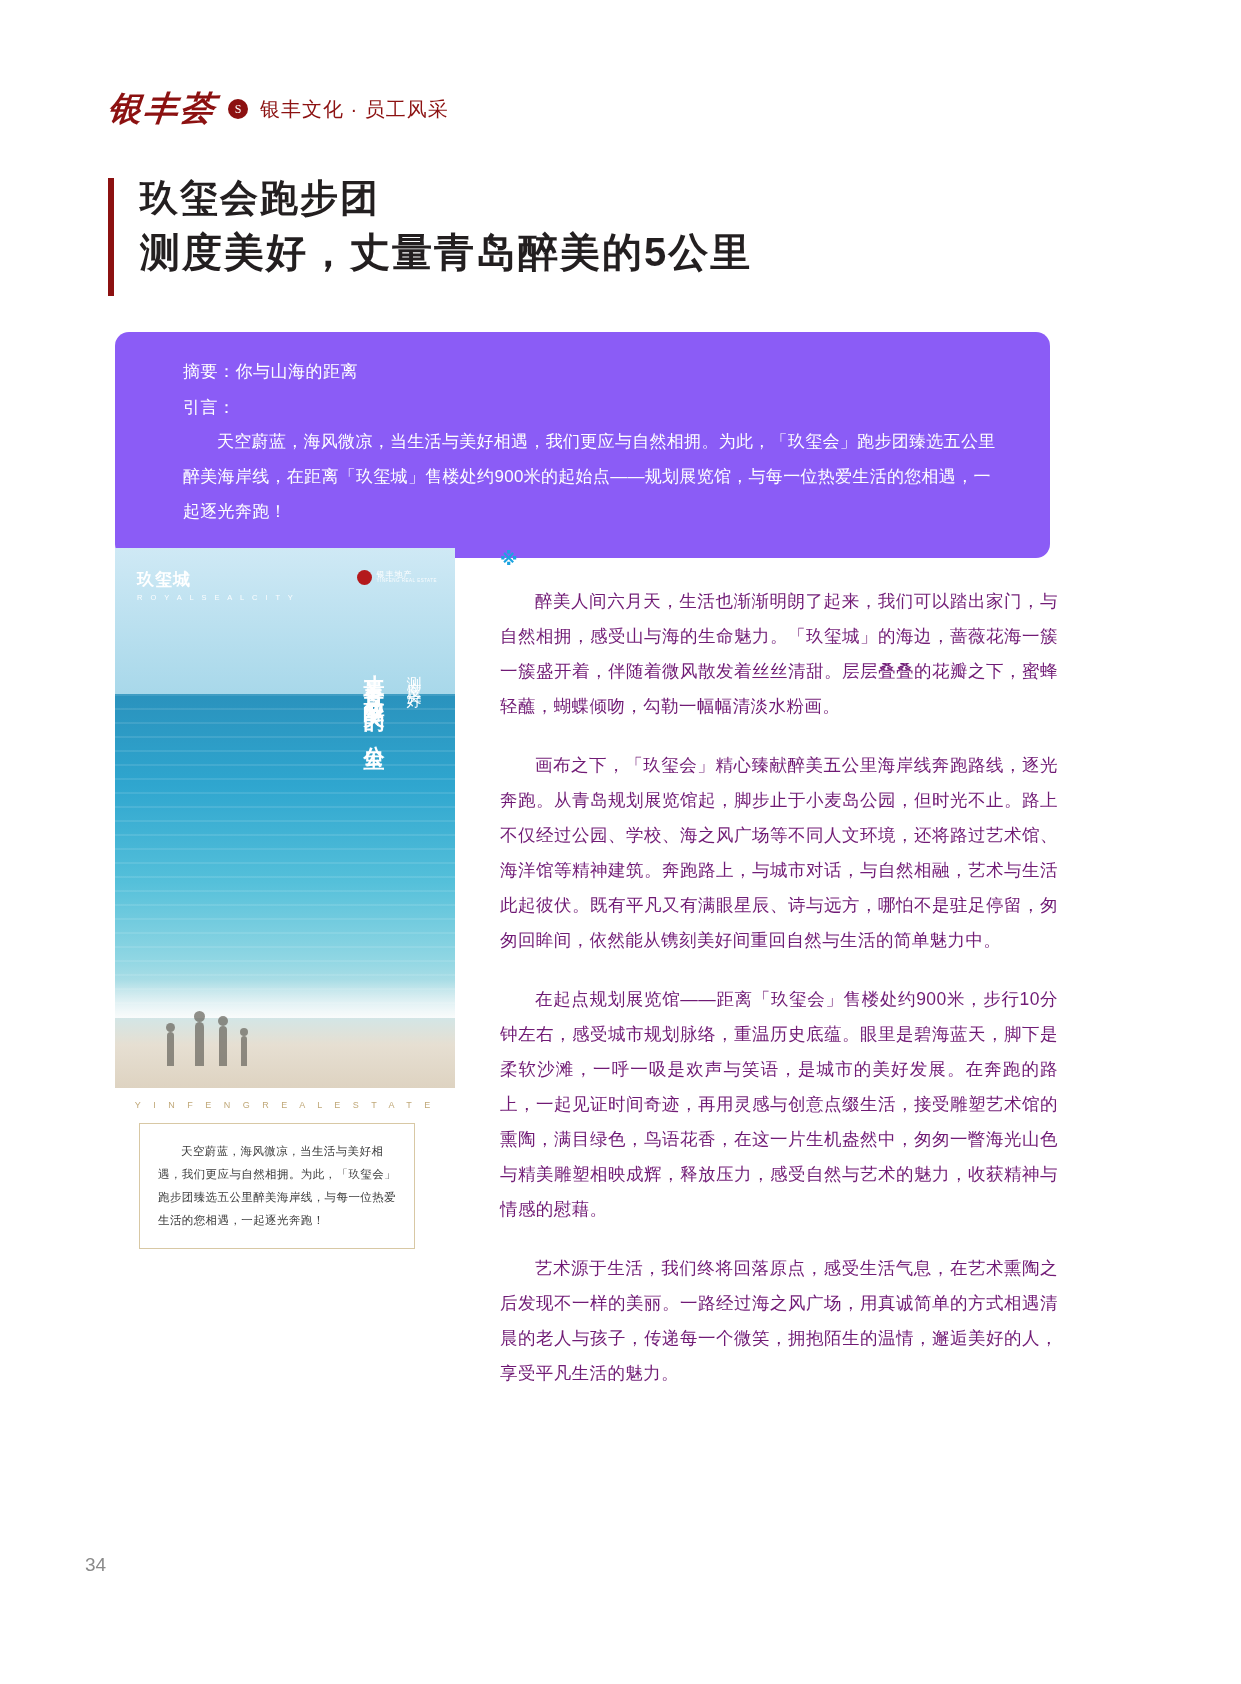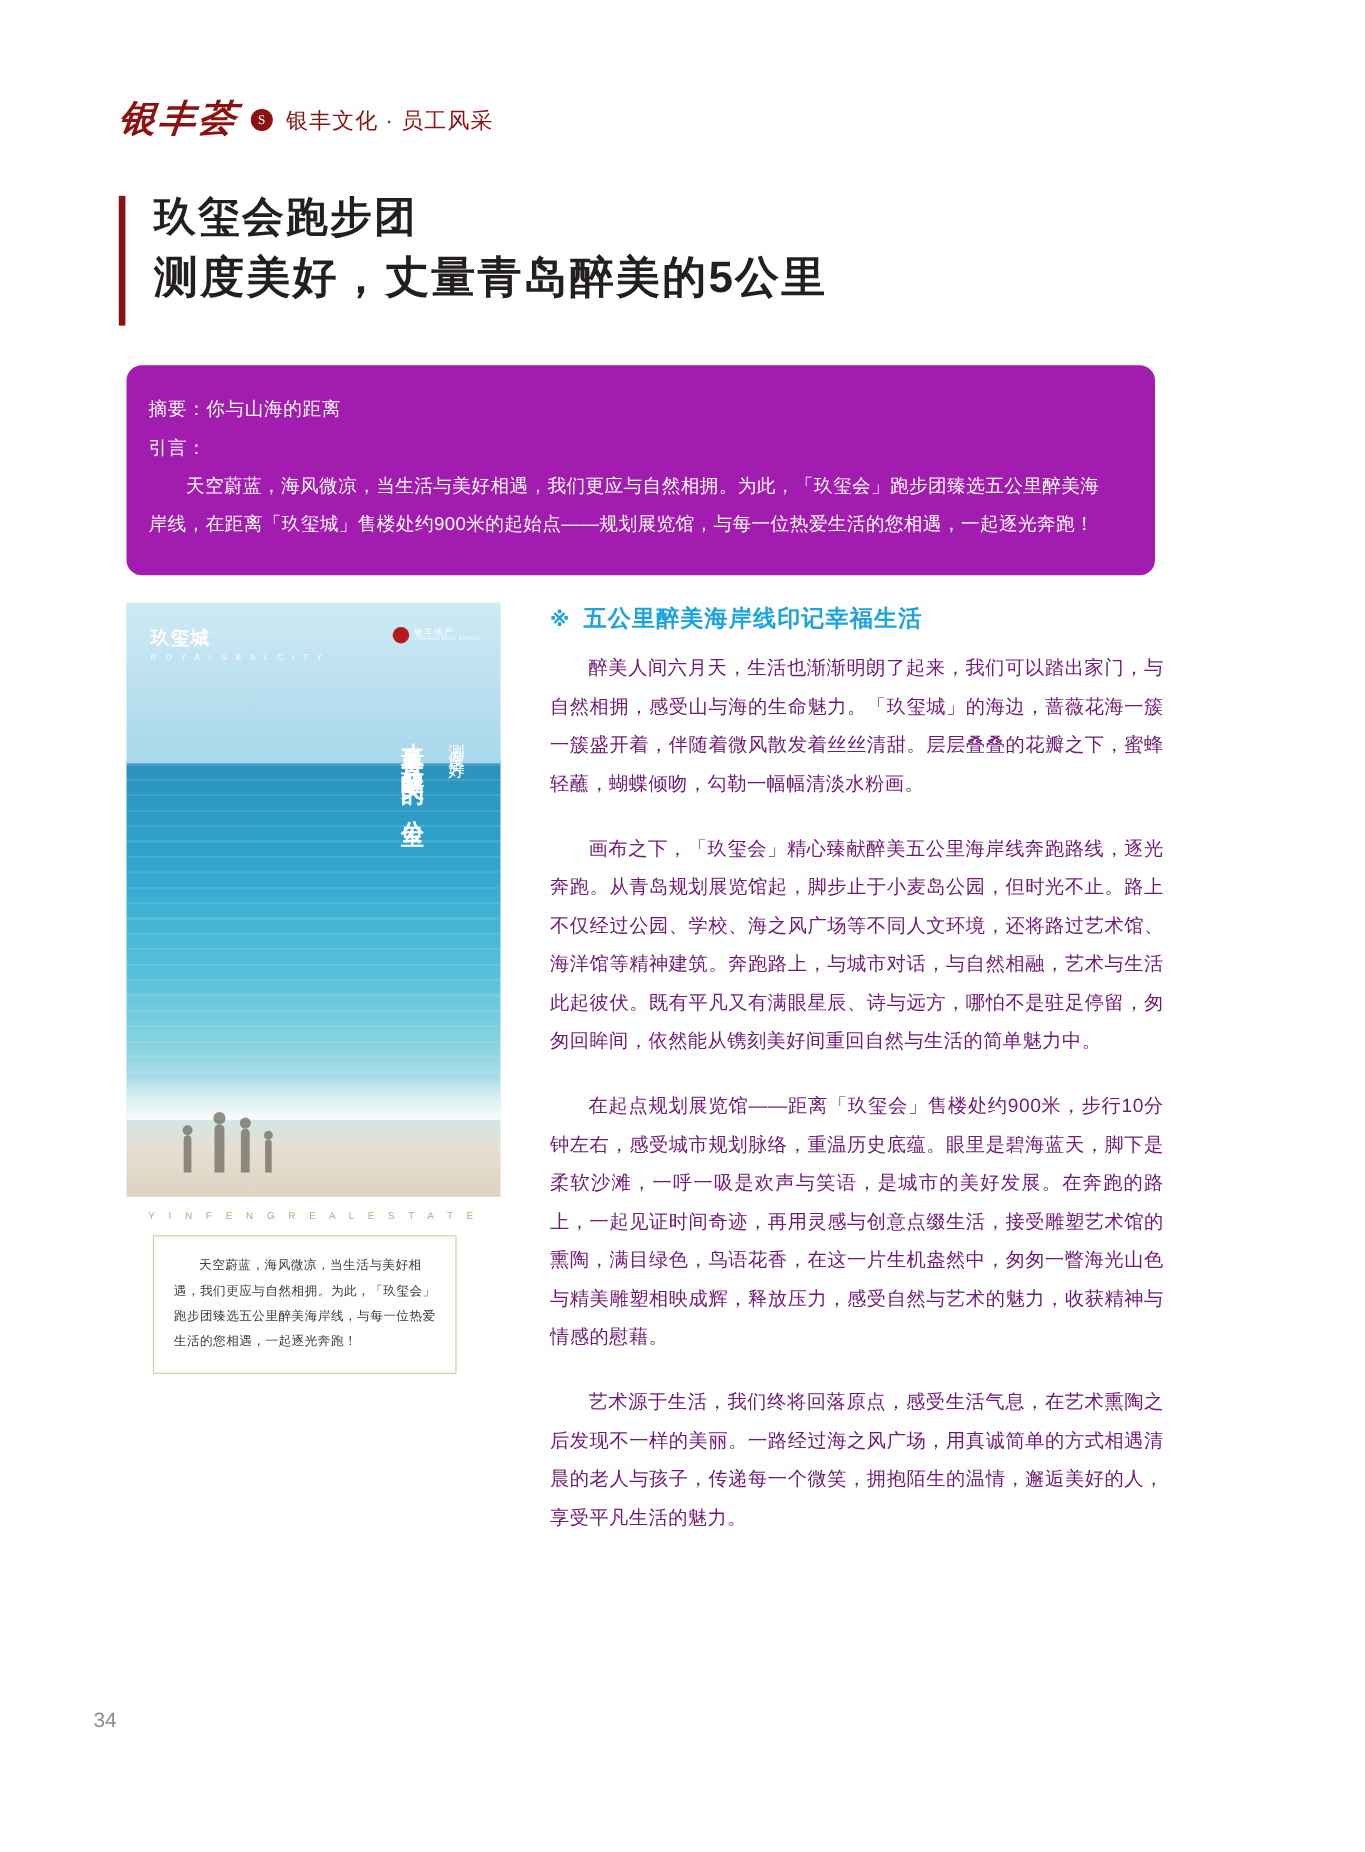"摘要：你与山海的距离" .abstract-box { background: #a21caf -> #8b5cf6; padding: 22px 44px 28px 20px -> 22px 44px 28px 68px }
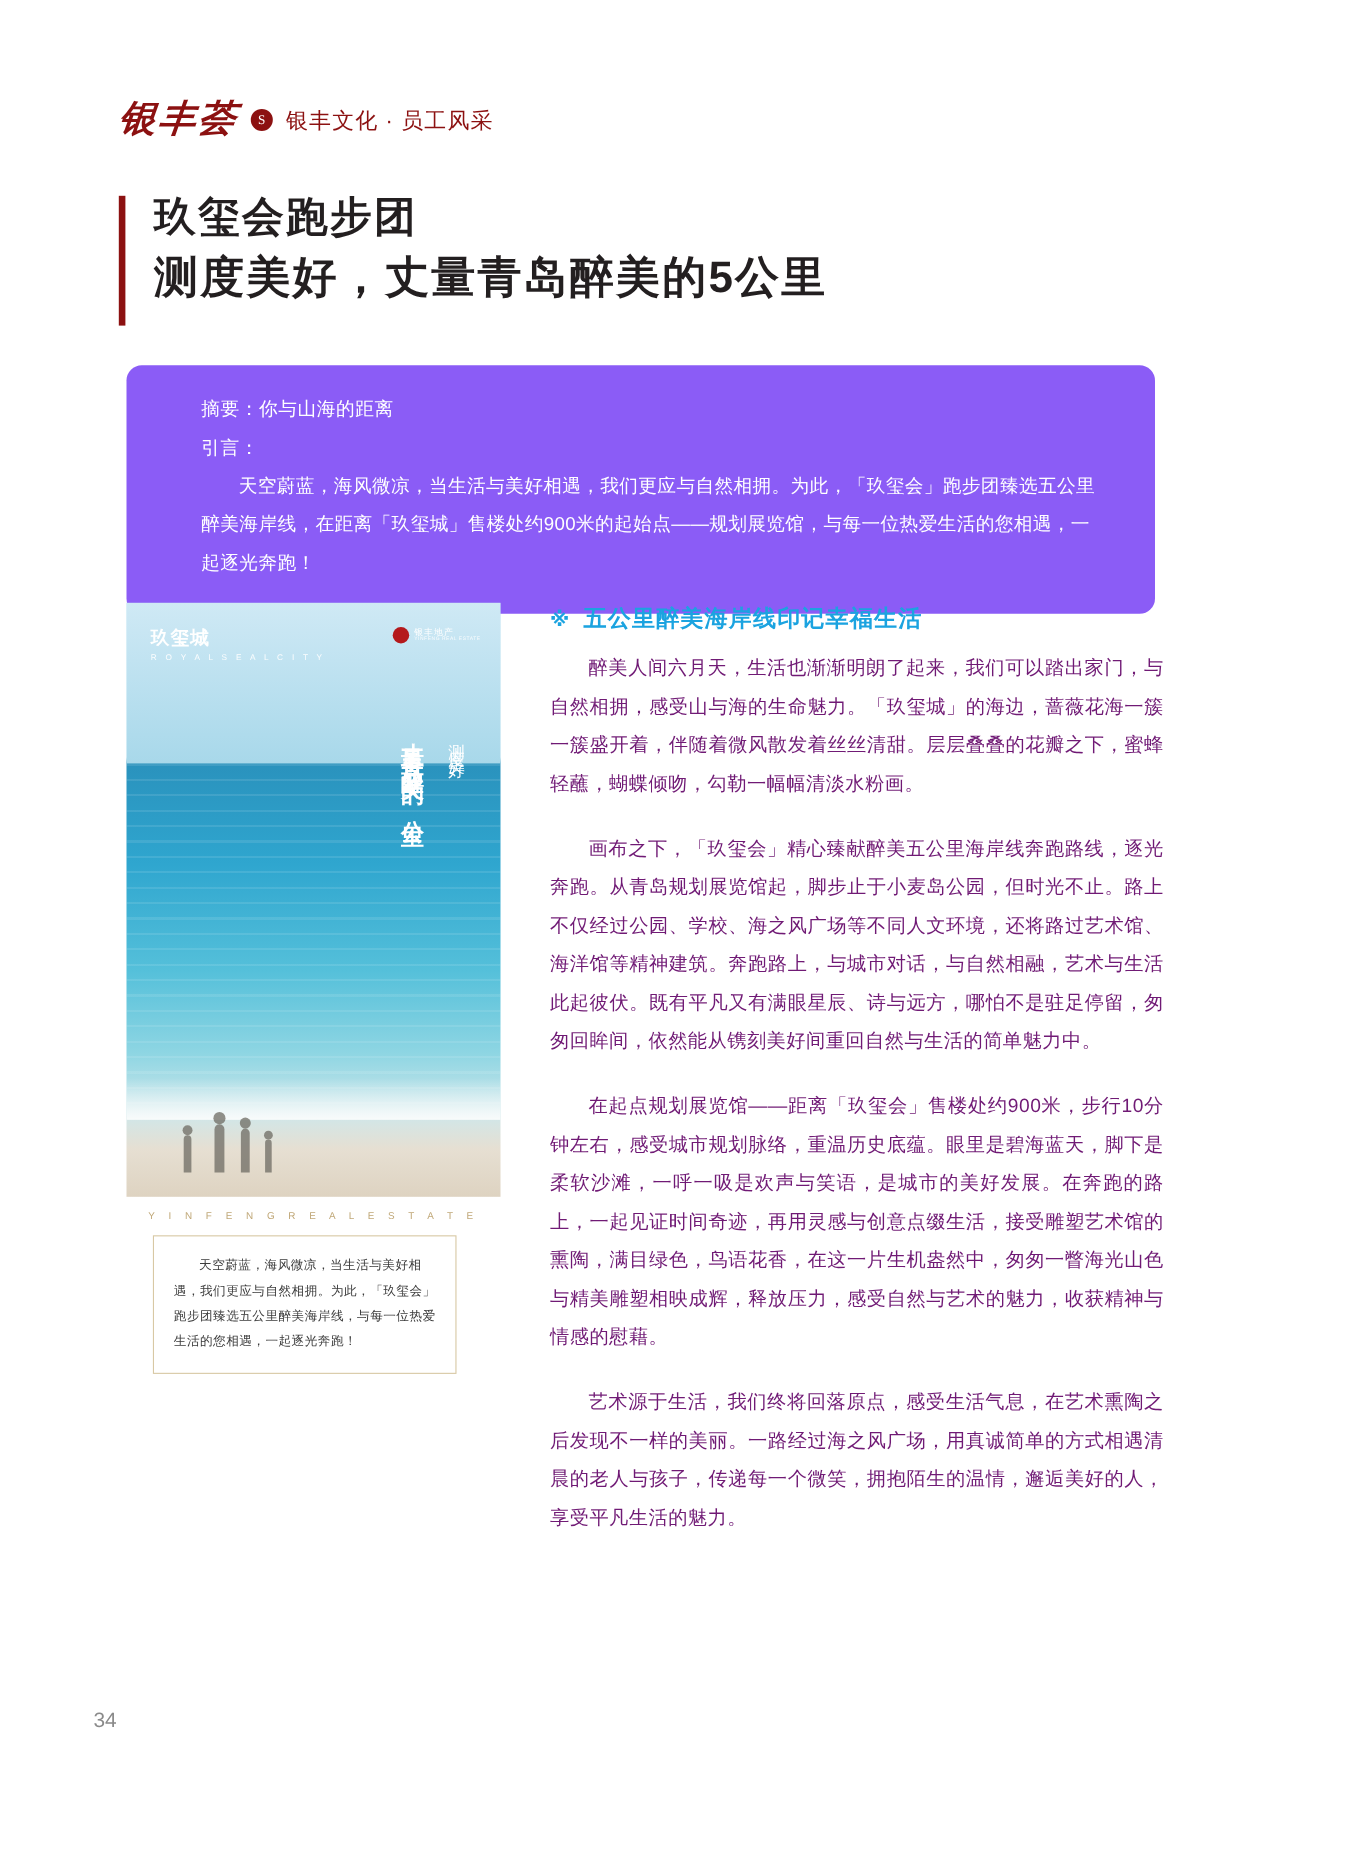"五公里醉美海岸线印记幸福生活" span { html: <span>五公里醉美海岸线印记幸福生活</span> -> none }
